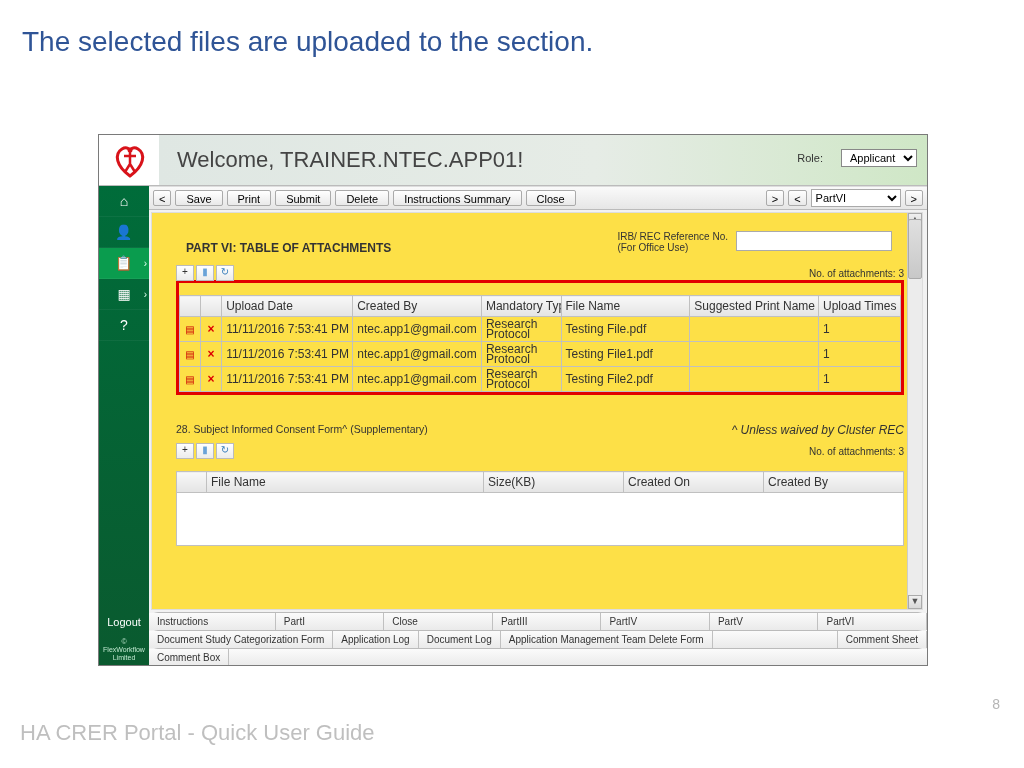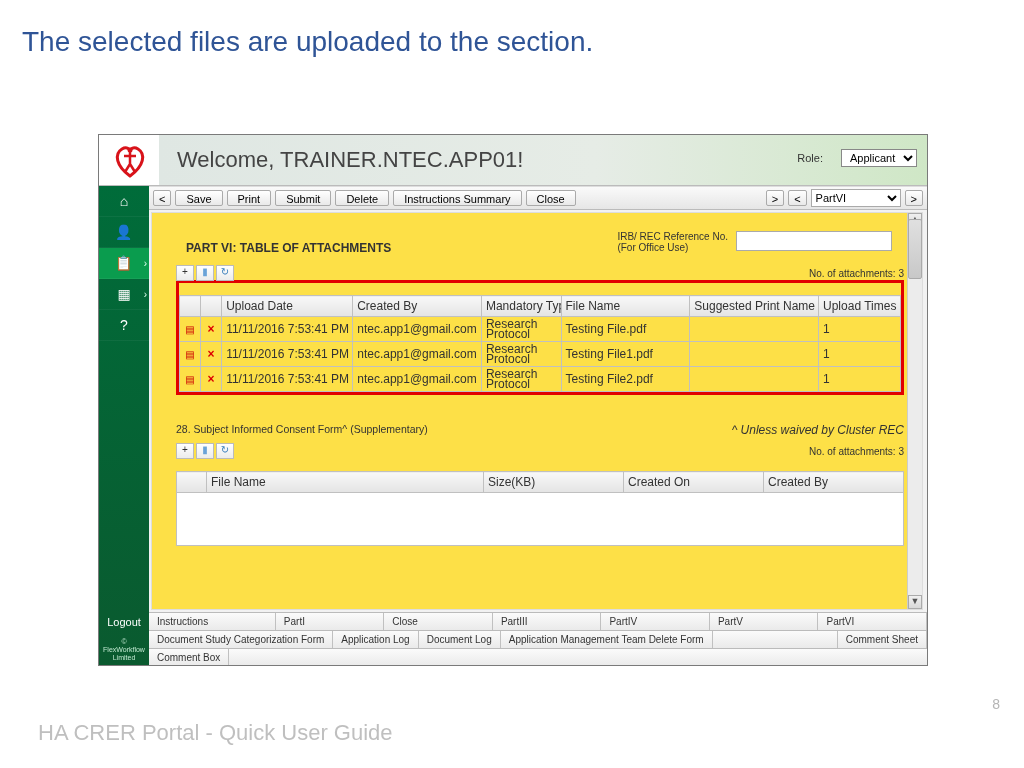"Instructions" .tabs-row { border-radius: none -> 9px }
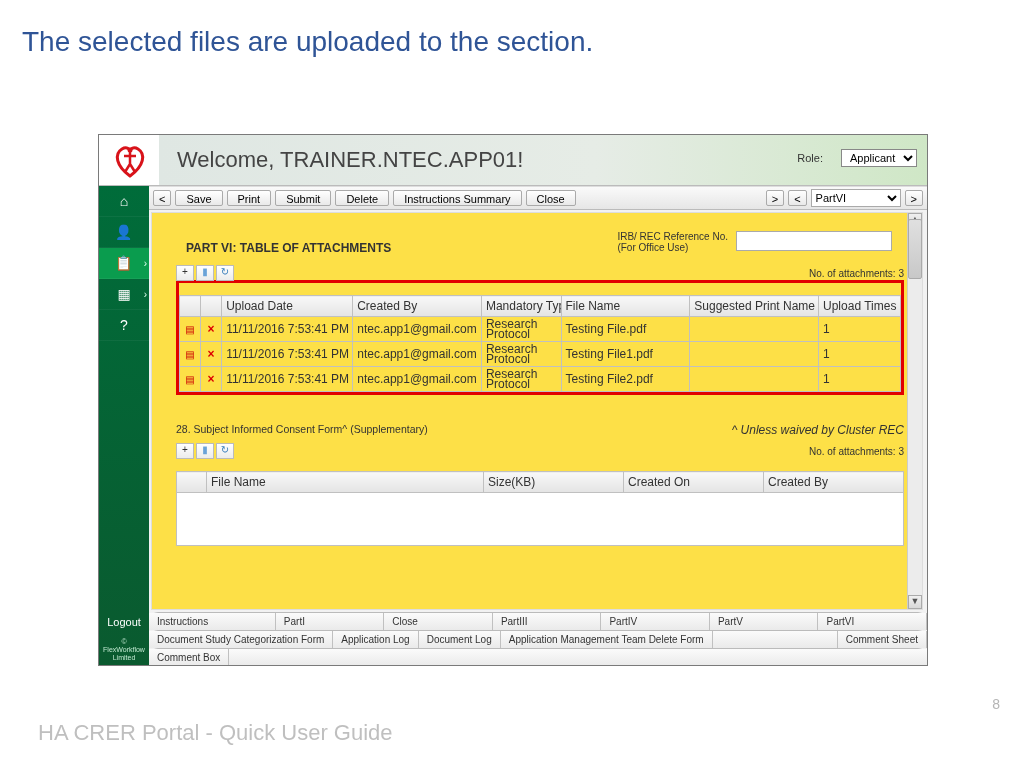"HA CRER Portal - Quick" .footer { left: 38px -> 20px }
